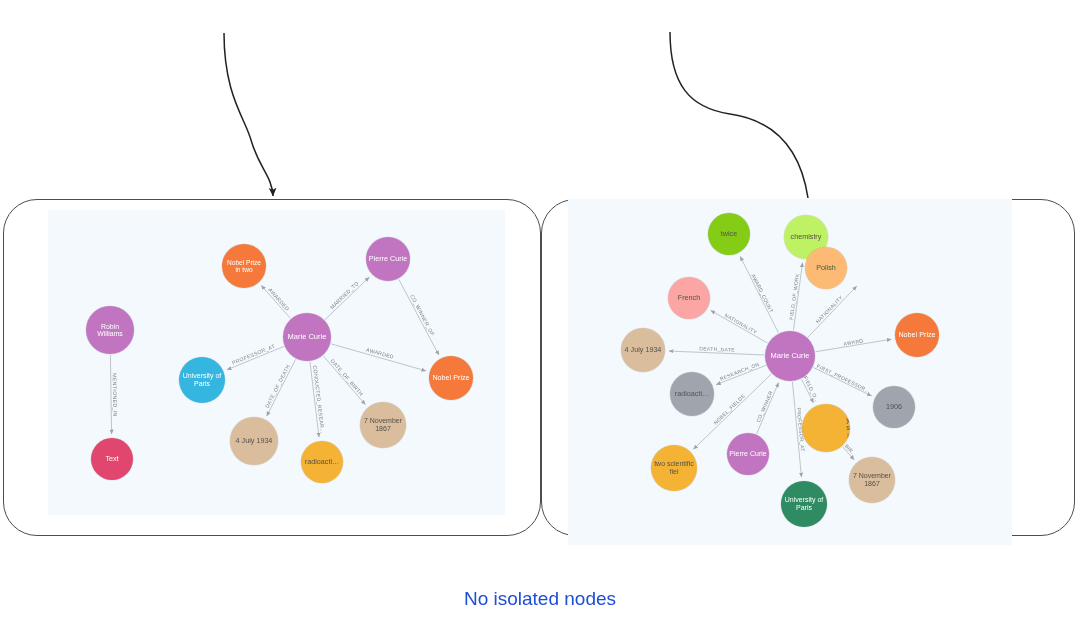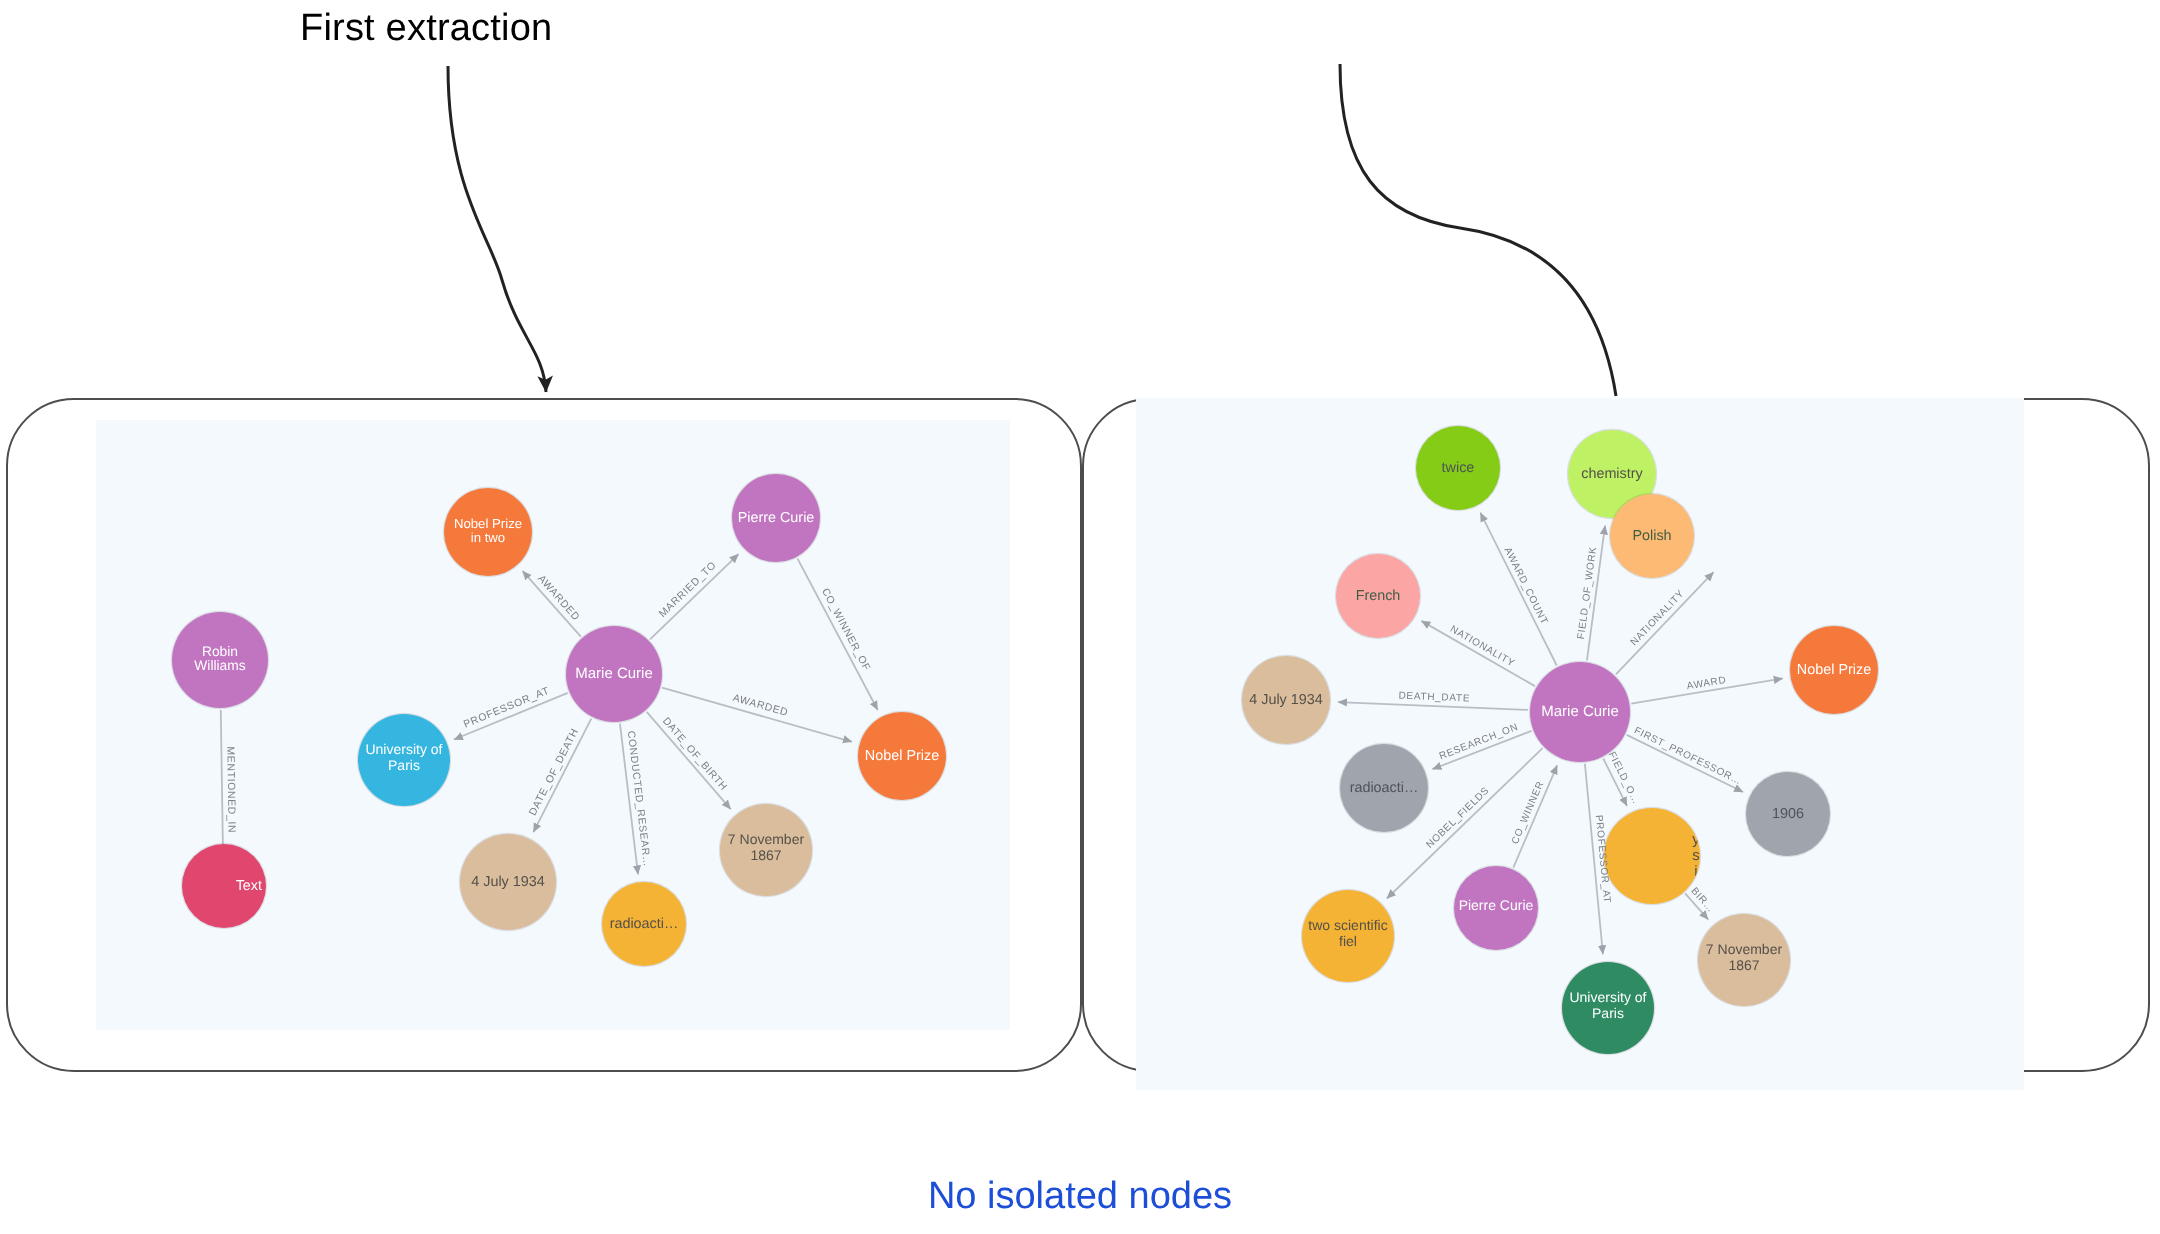"First extraction" div.title { html: <div>First extraction</div> -> none }
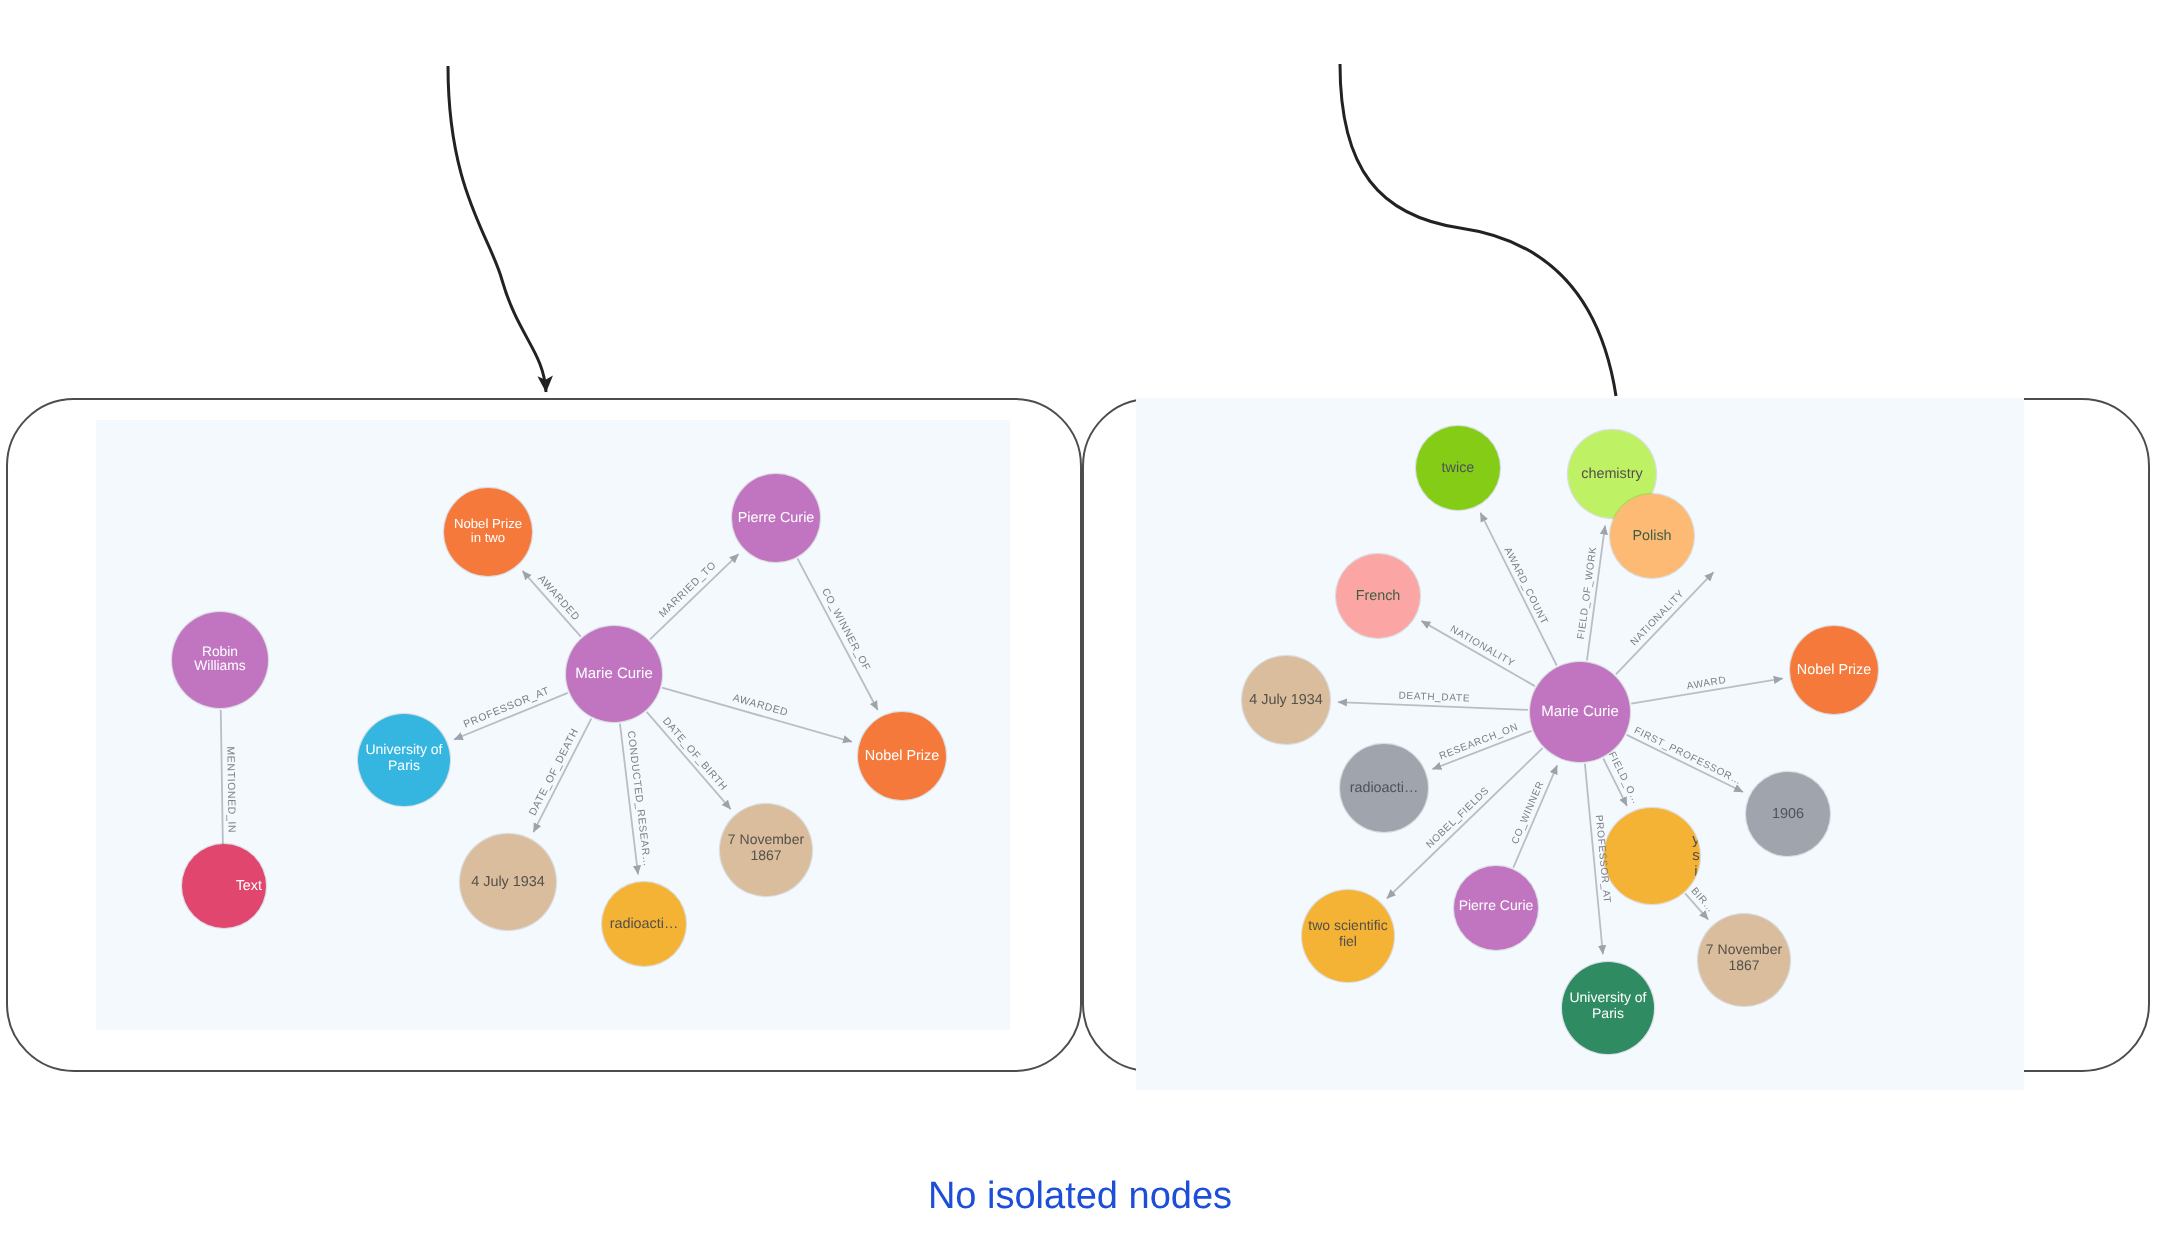"Text" div.node { justify-content: flex-end -> none; top: 422px -> 438px }
